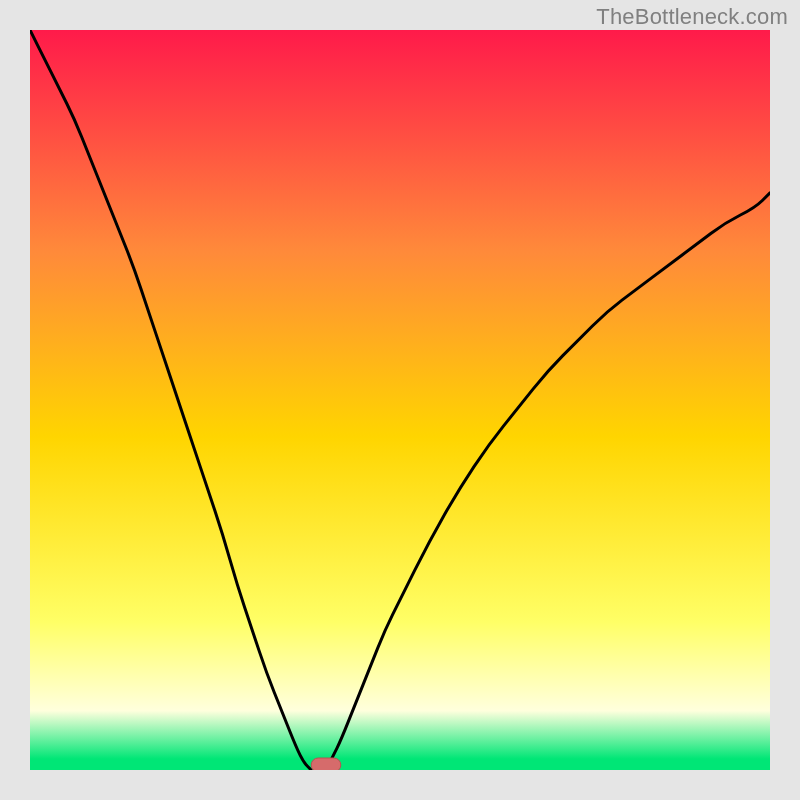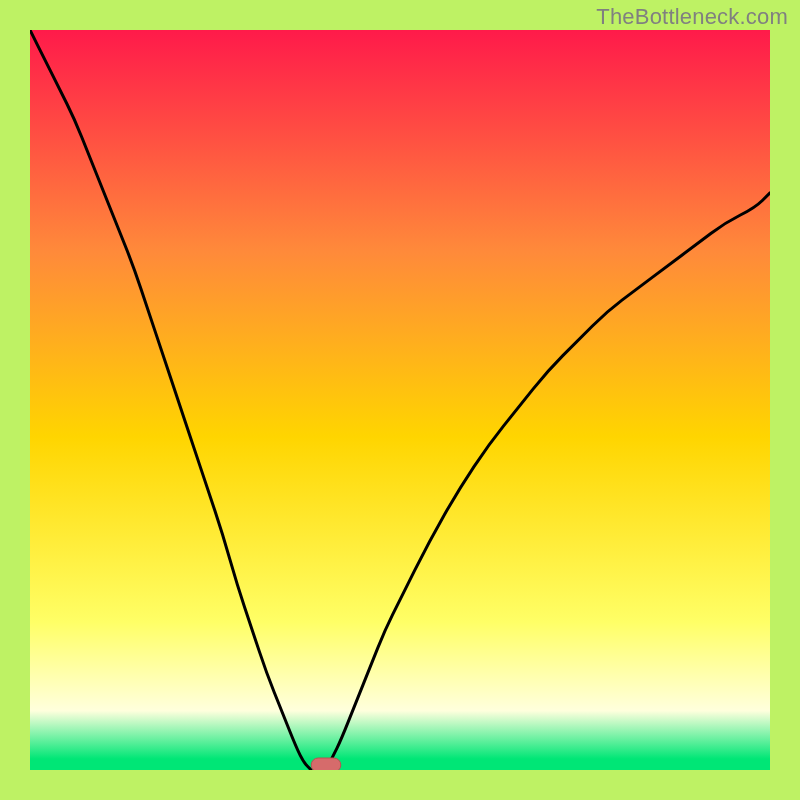"TheBottleneck.com" .frame { background: #bef264 -> #e5e5e5 }
